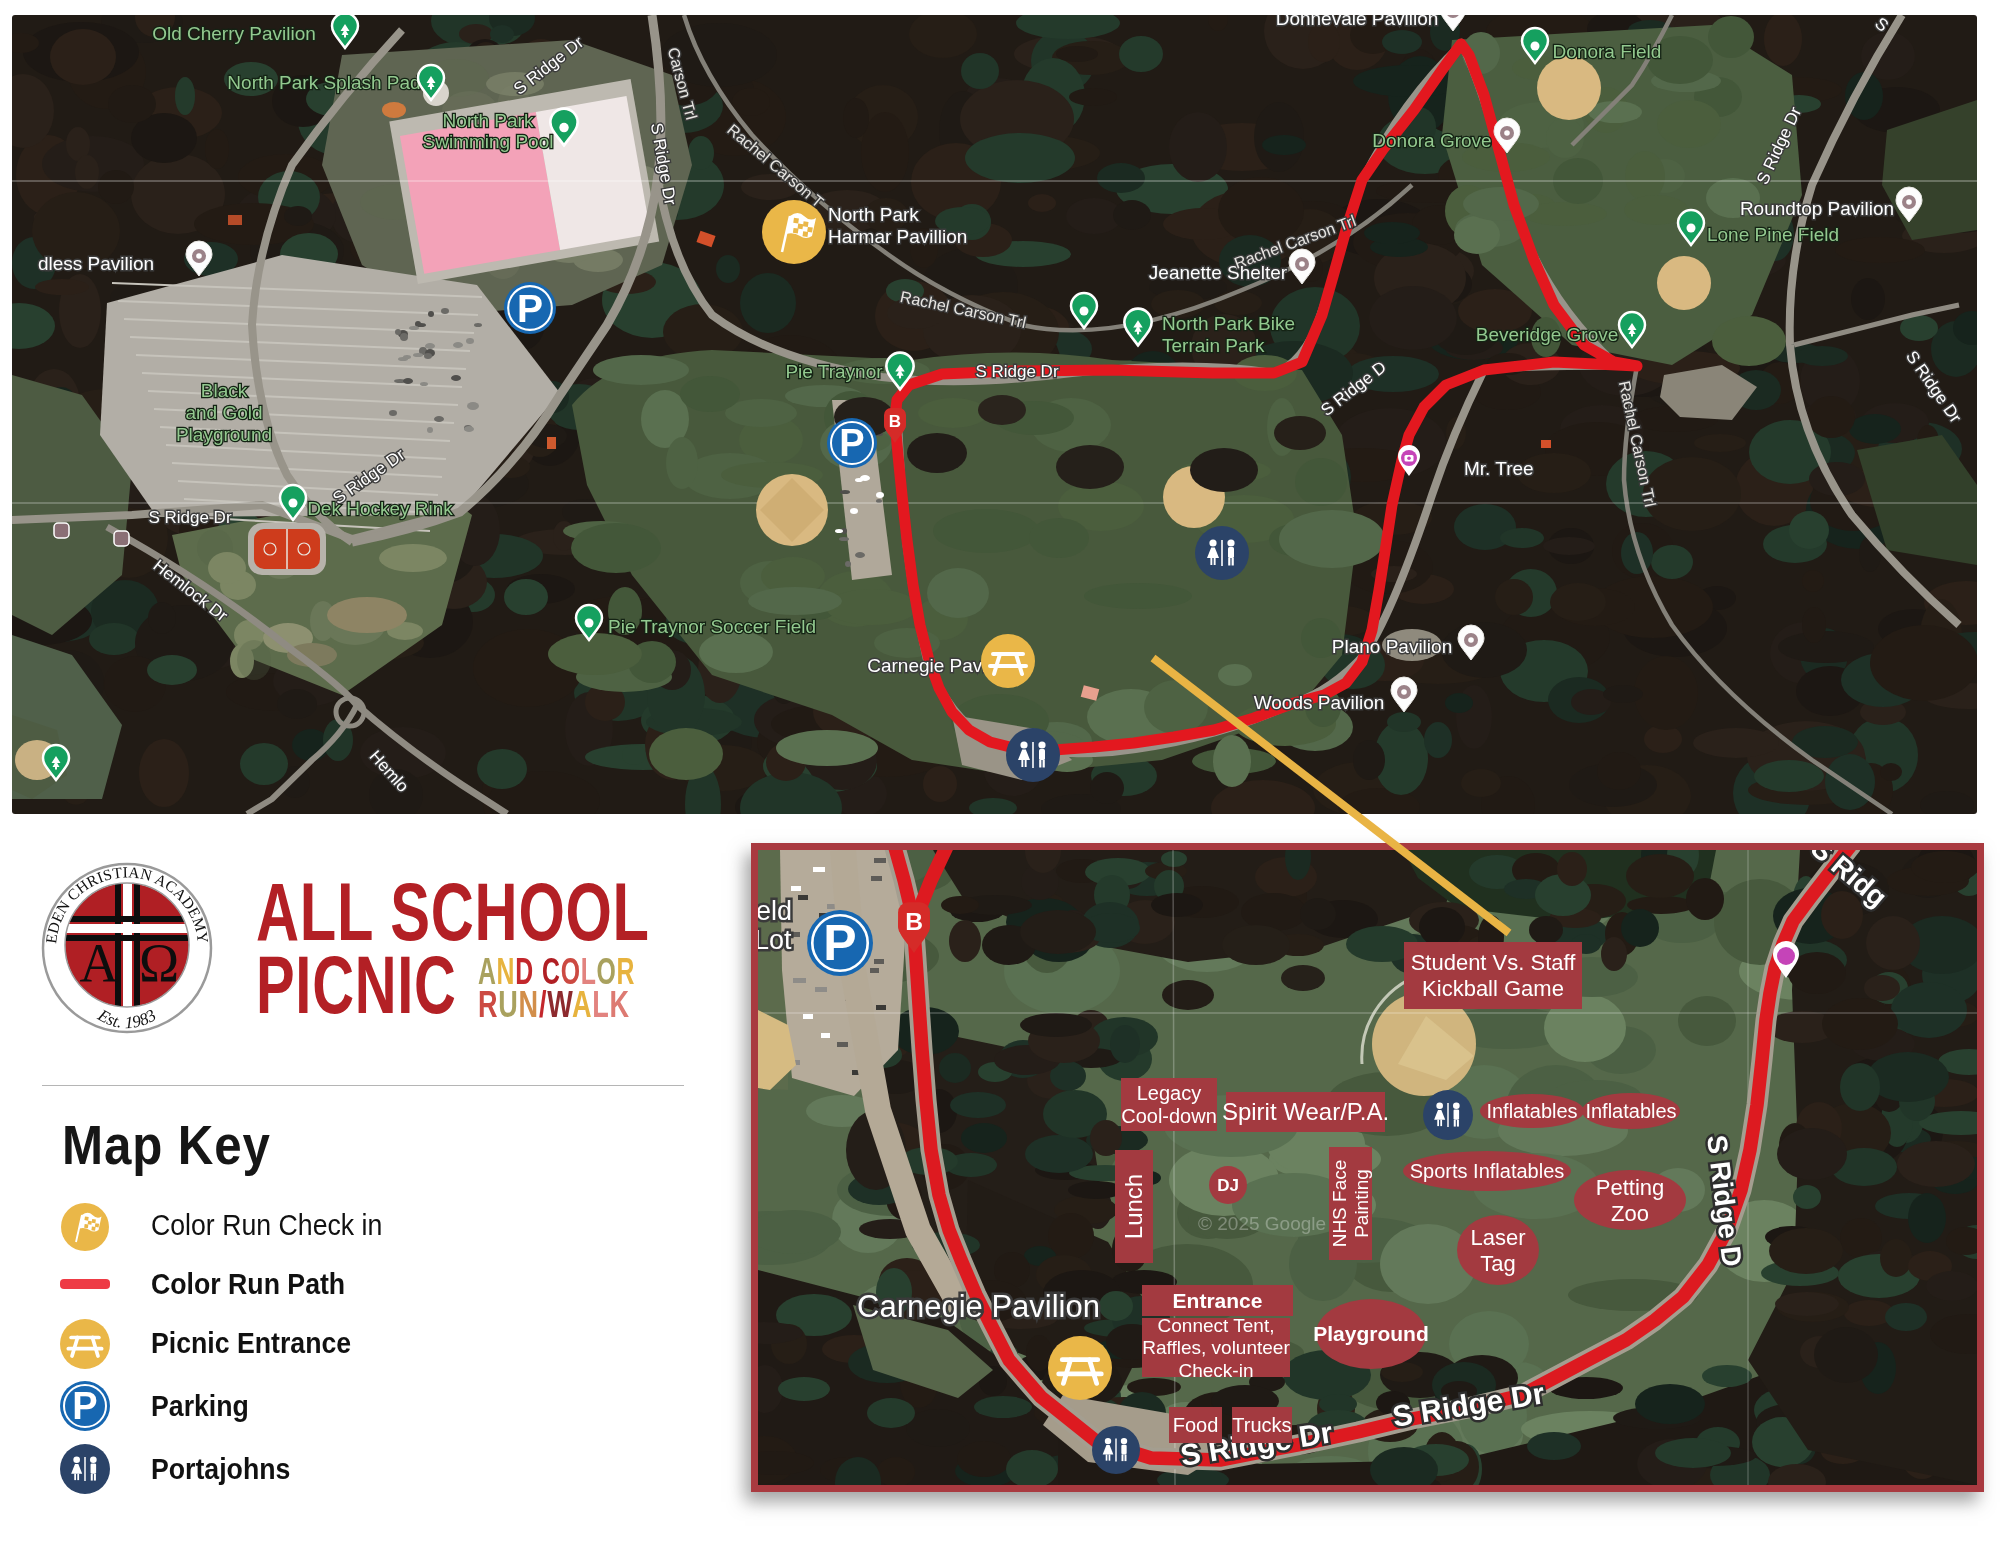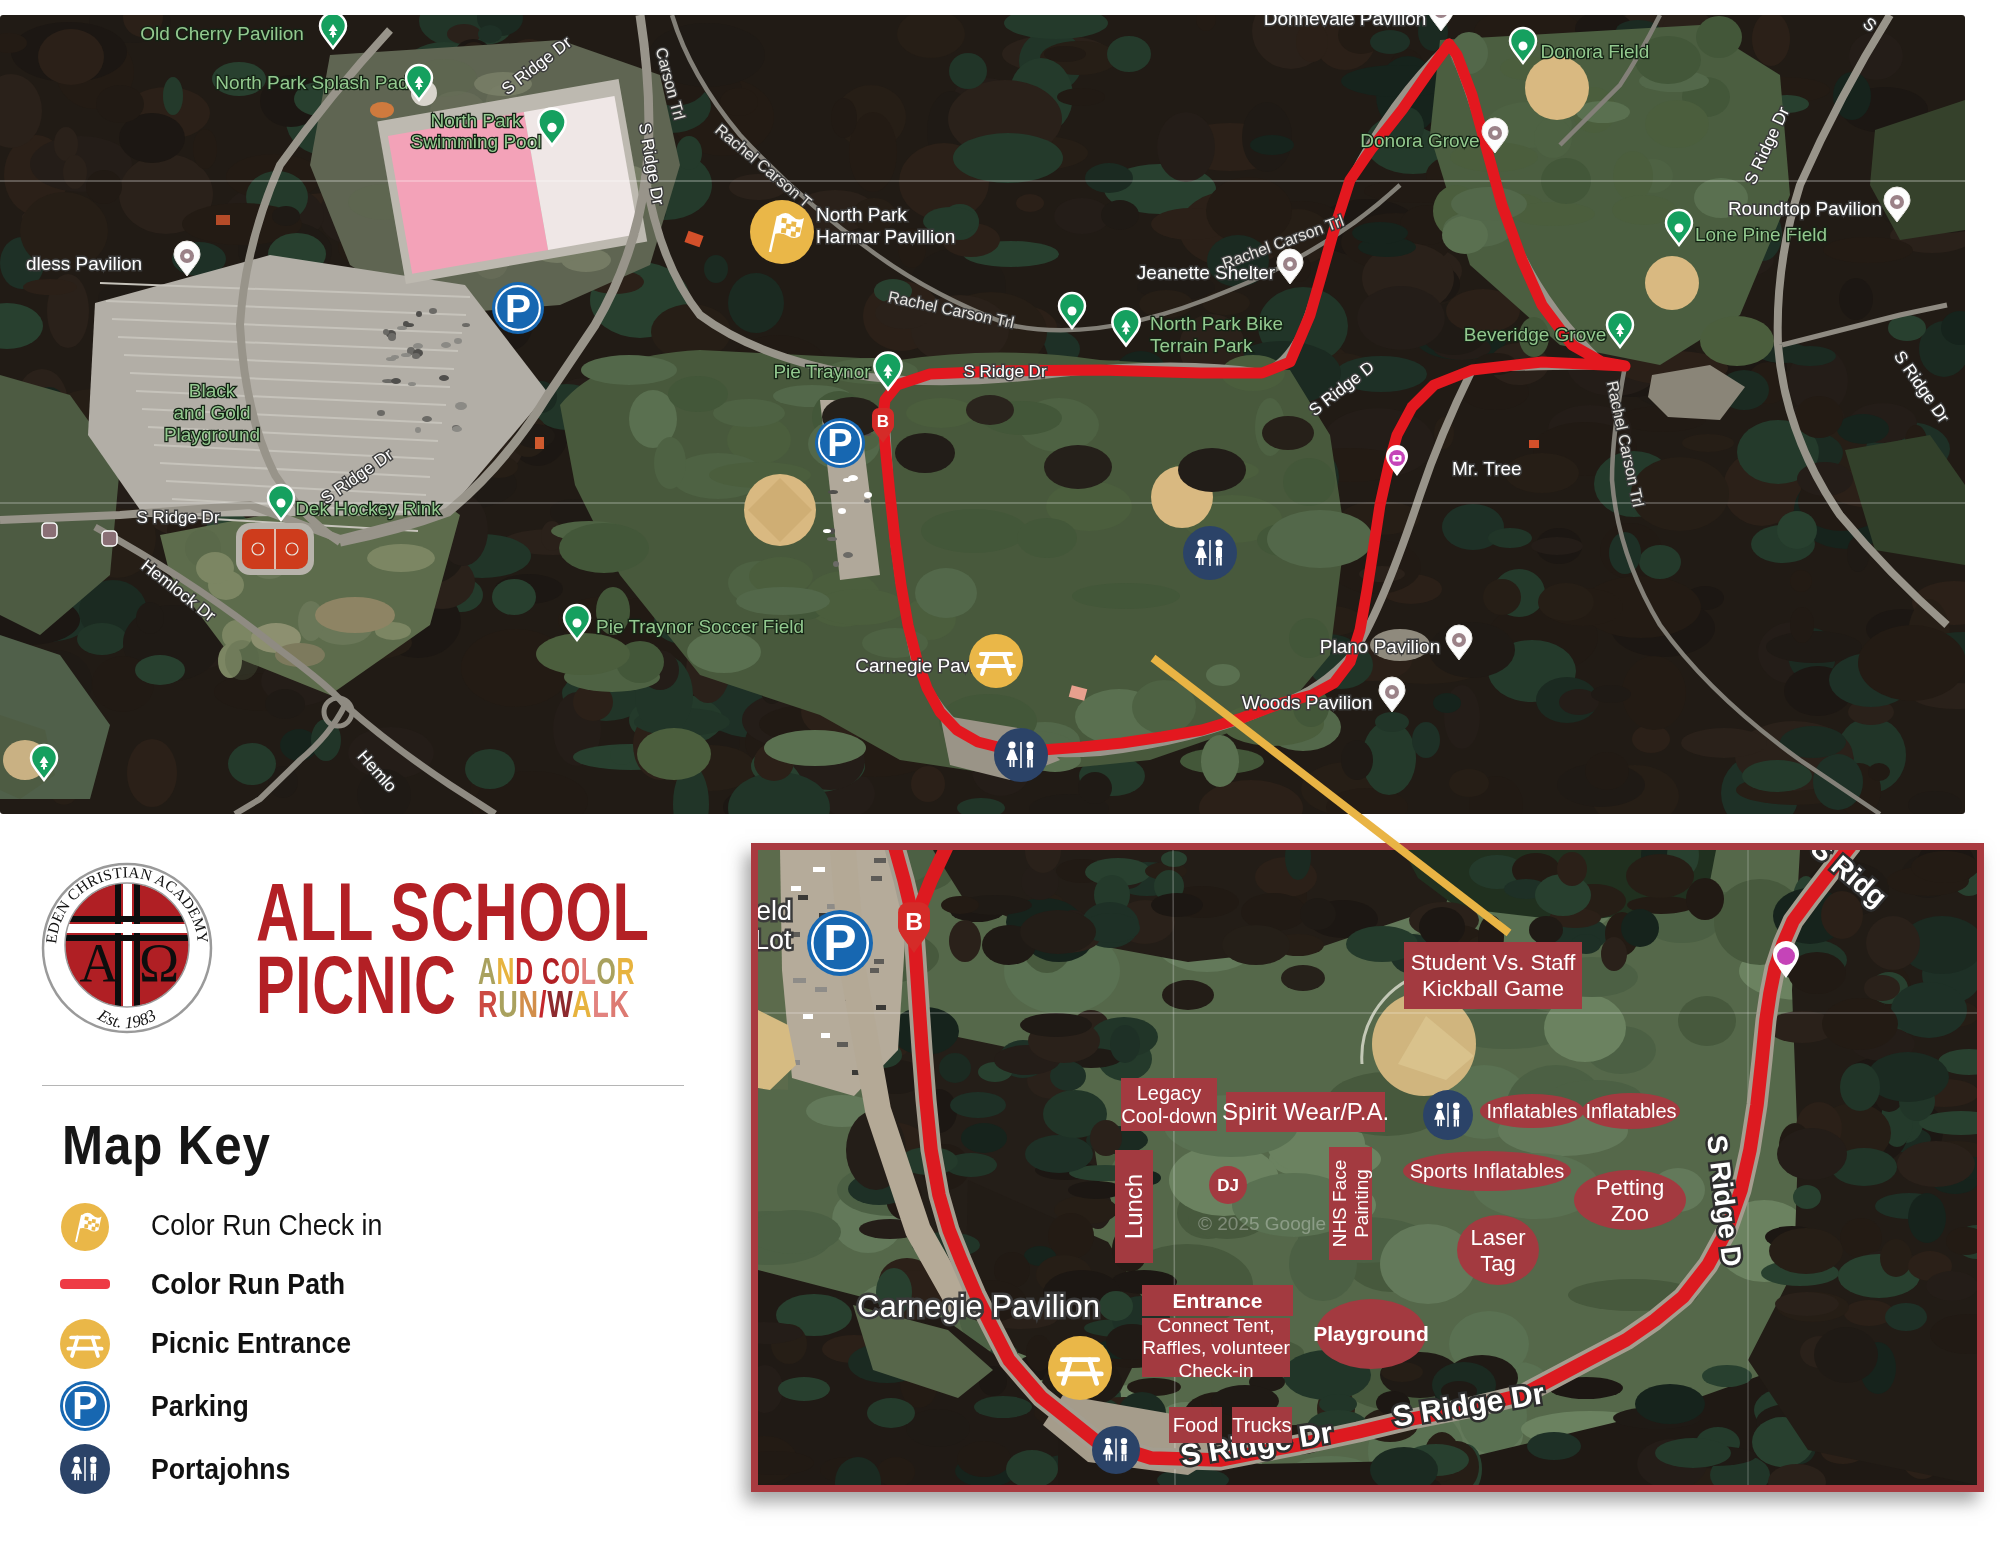"Old Cherry Pavilion" div.abs { left: 0 -> 12px }
